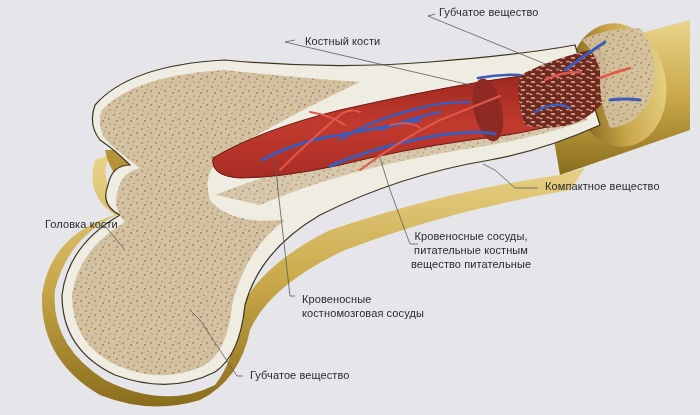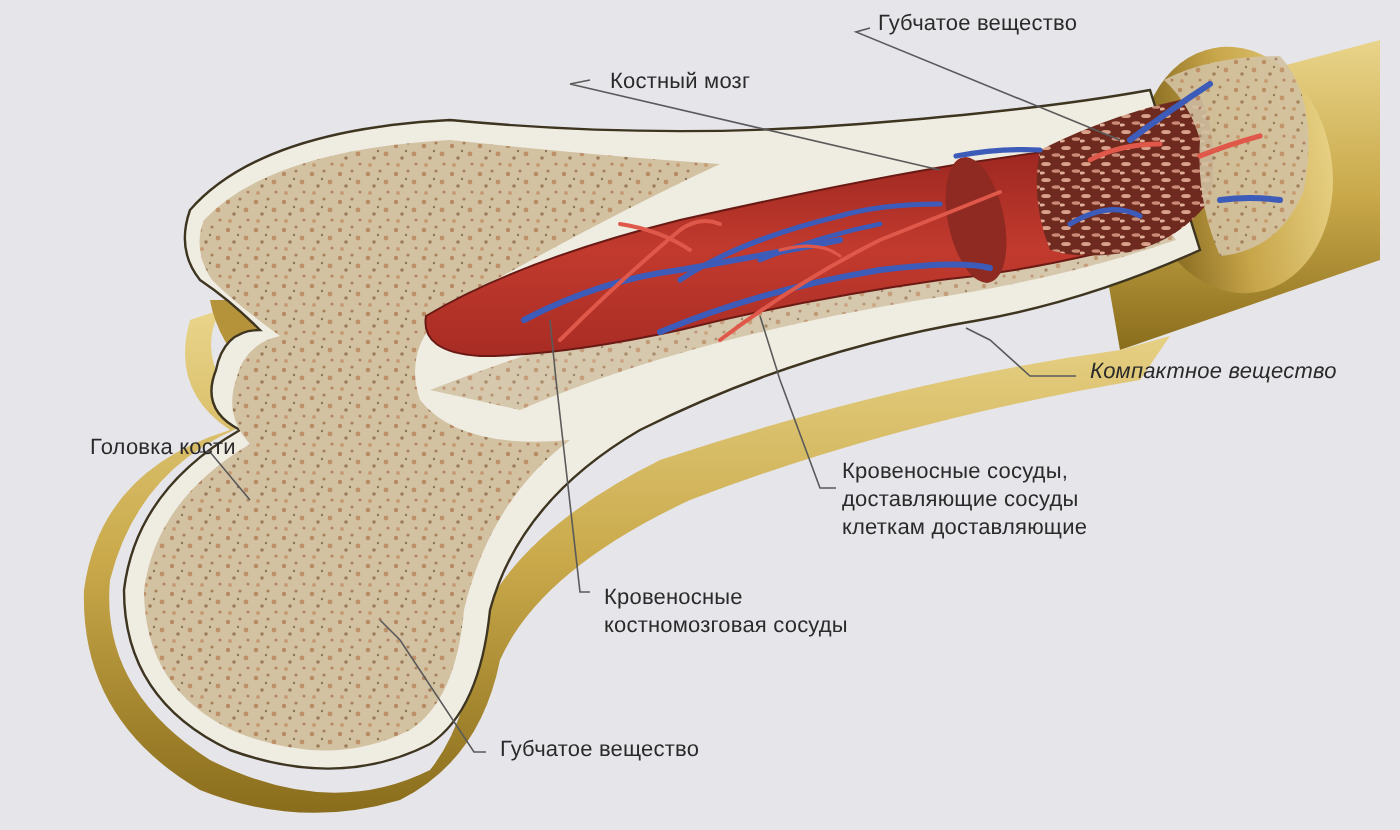"Костный мозг" div.label { text: мозг -> кости }
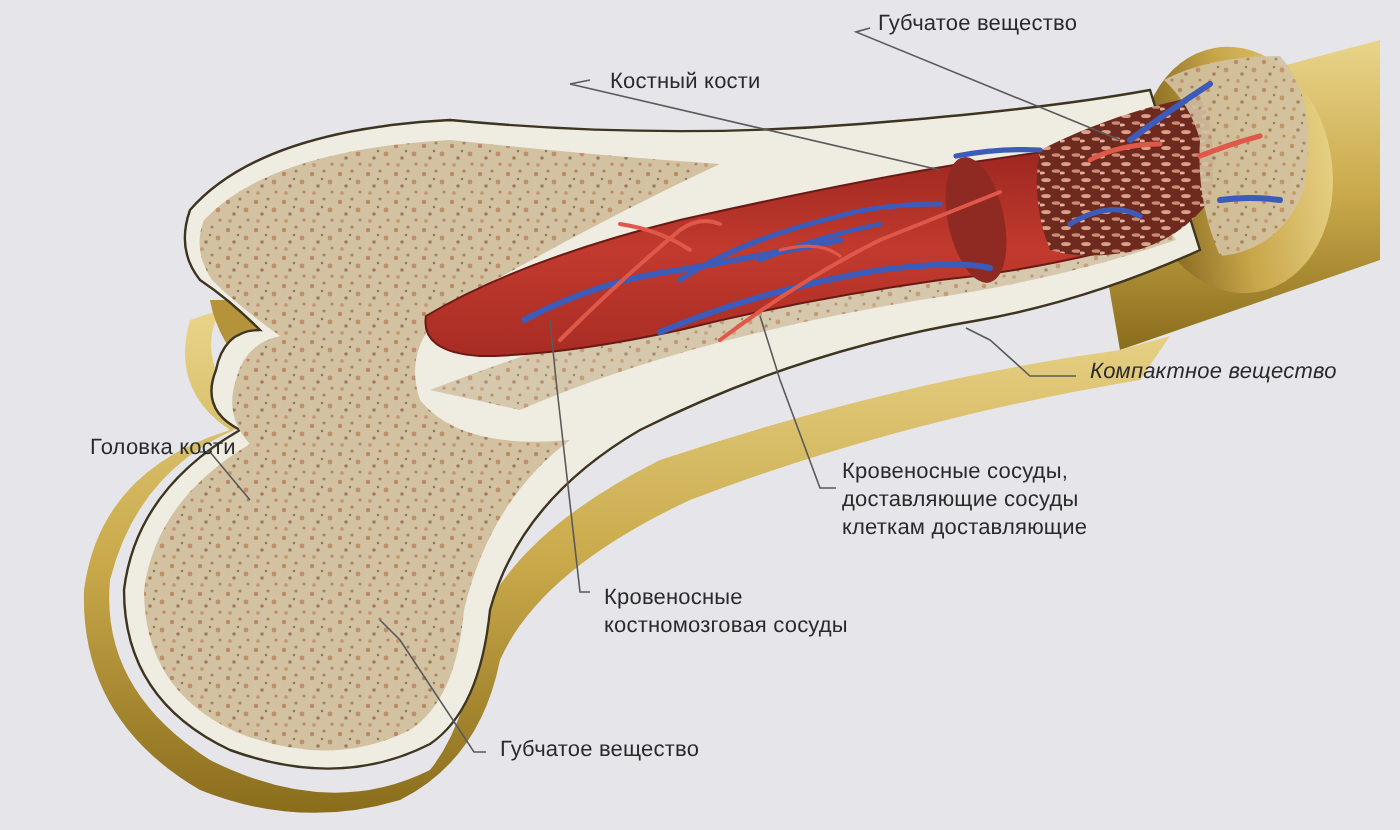"Компактное вещество" div.label { font-style: italic -> none }
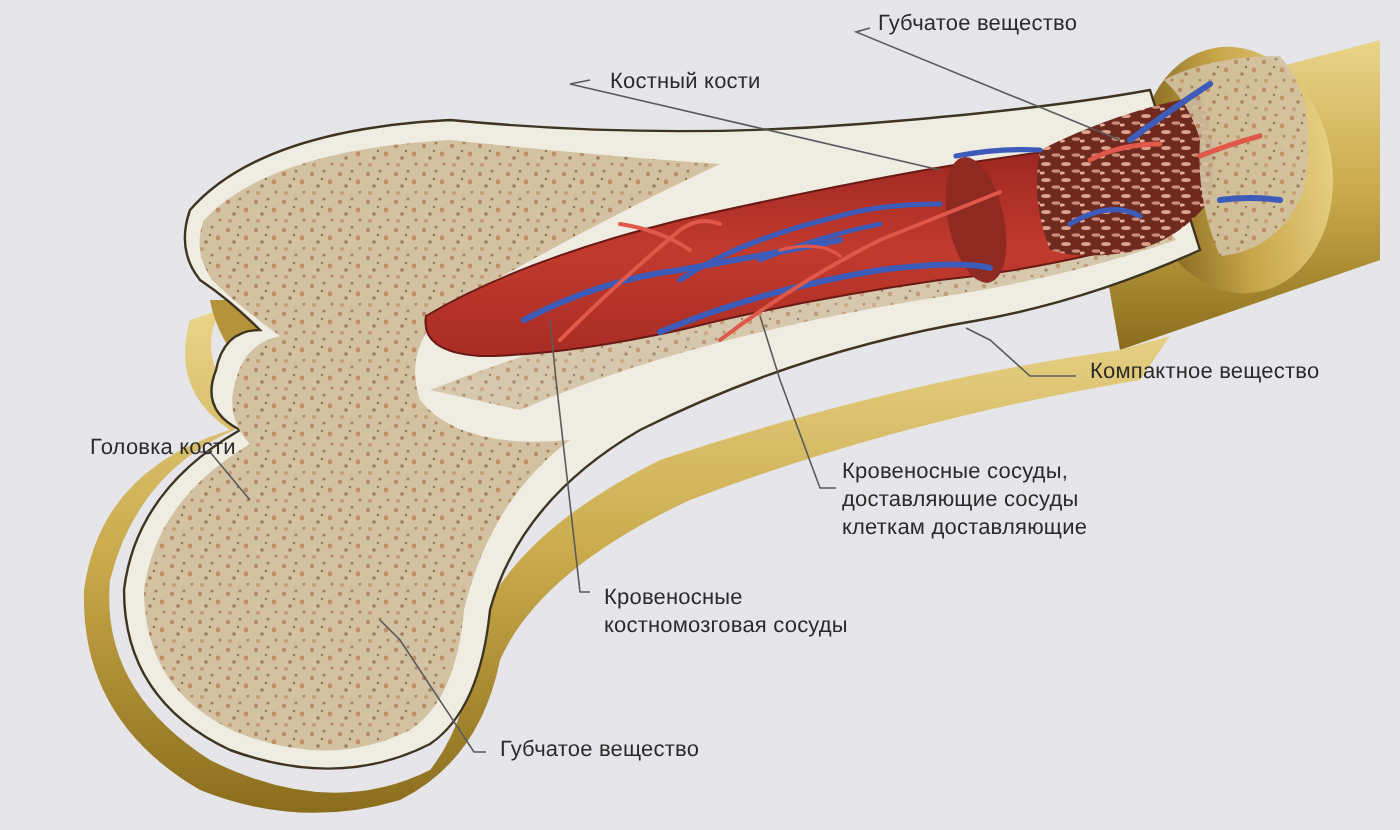"Кровеносные сосуды," div.label { left: 421px -> 411px; text-align: none -> center }
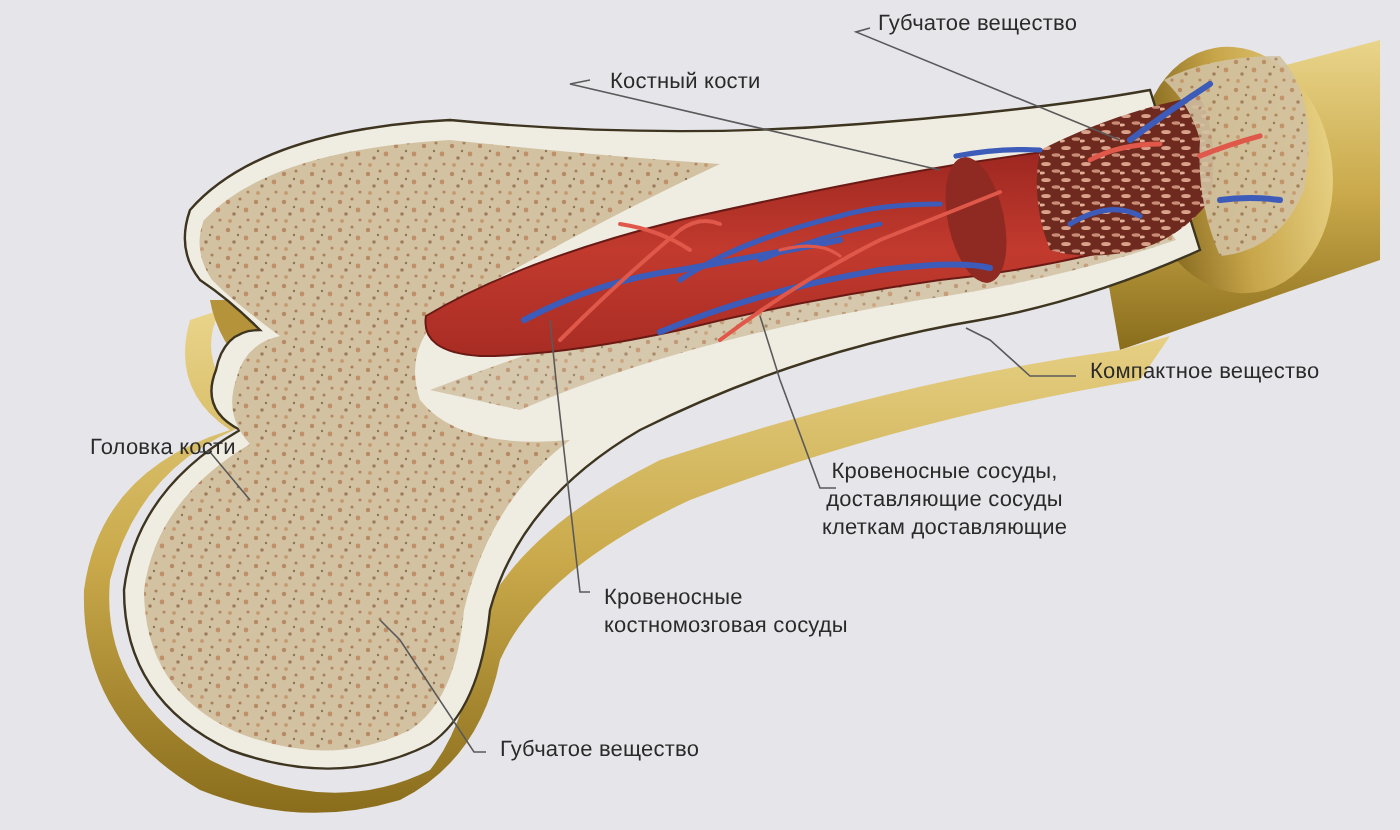"доставляющие сосуды" span.line { text: доставляющие сосуды -> питательные костным }
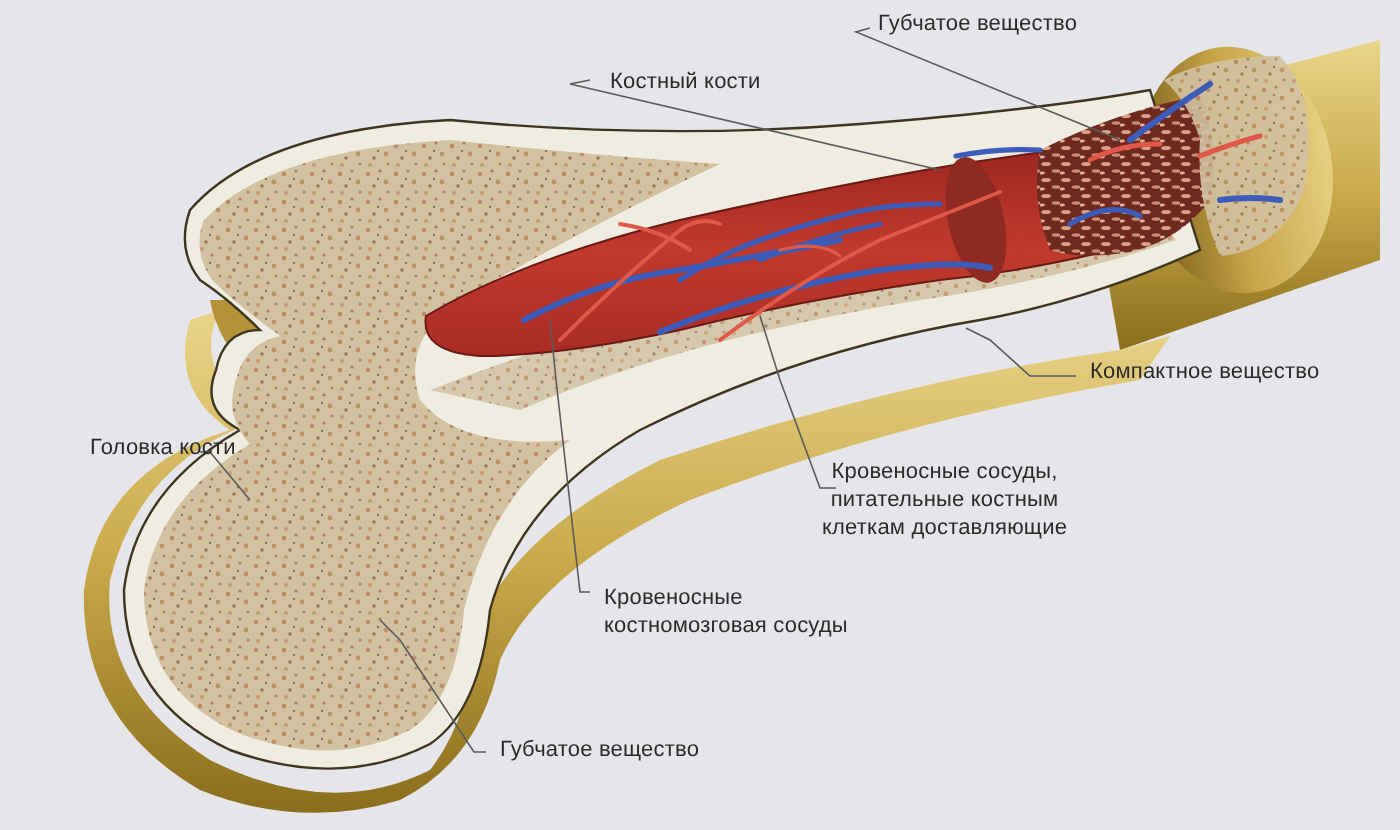"клеткам доставляющие" span.line { text: клеткам доставляющие -> вещество питательные }
